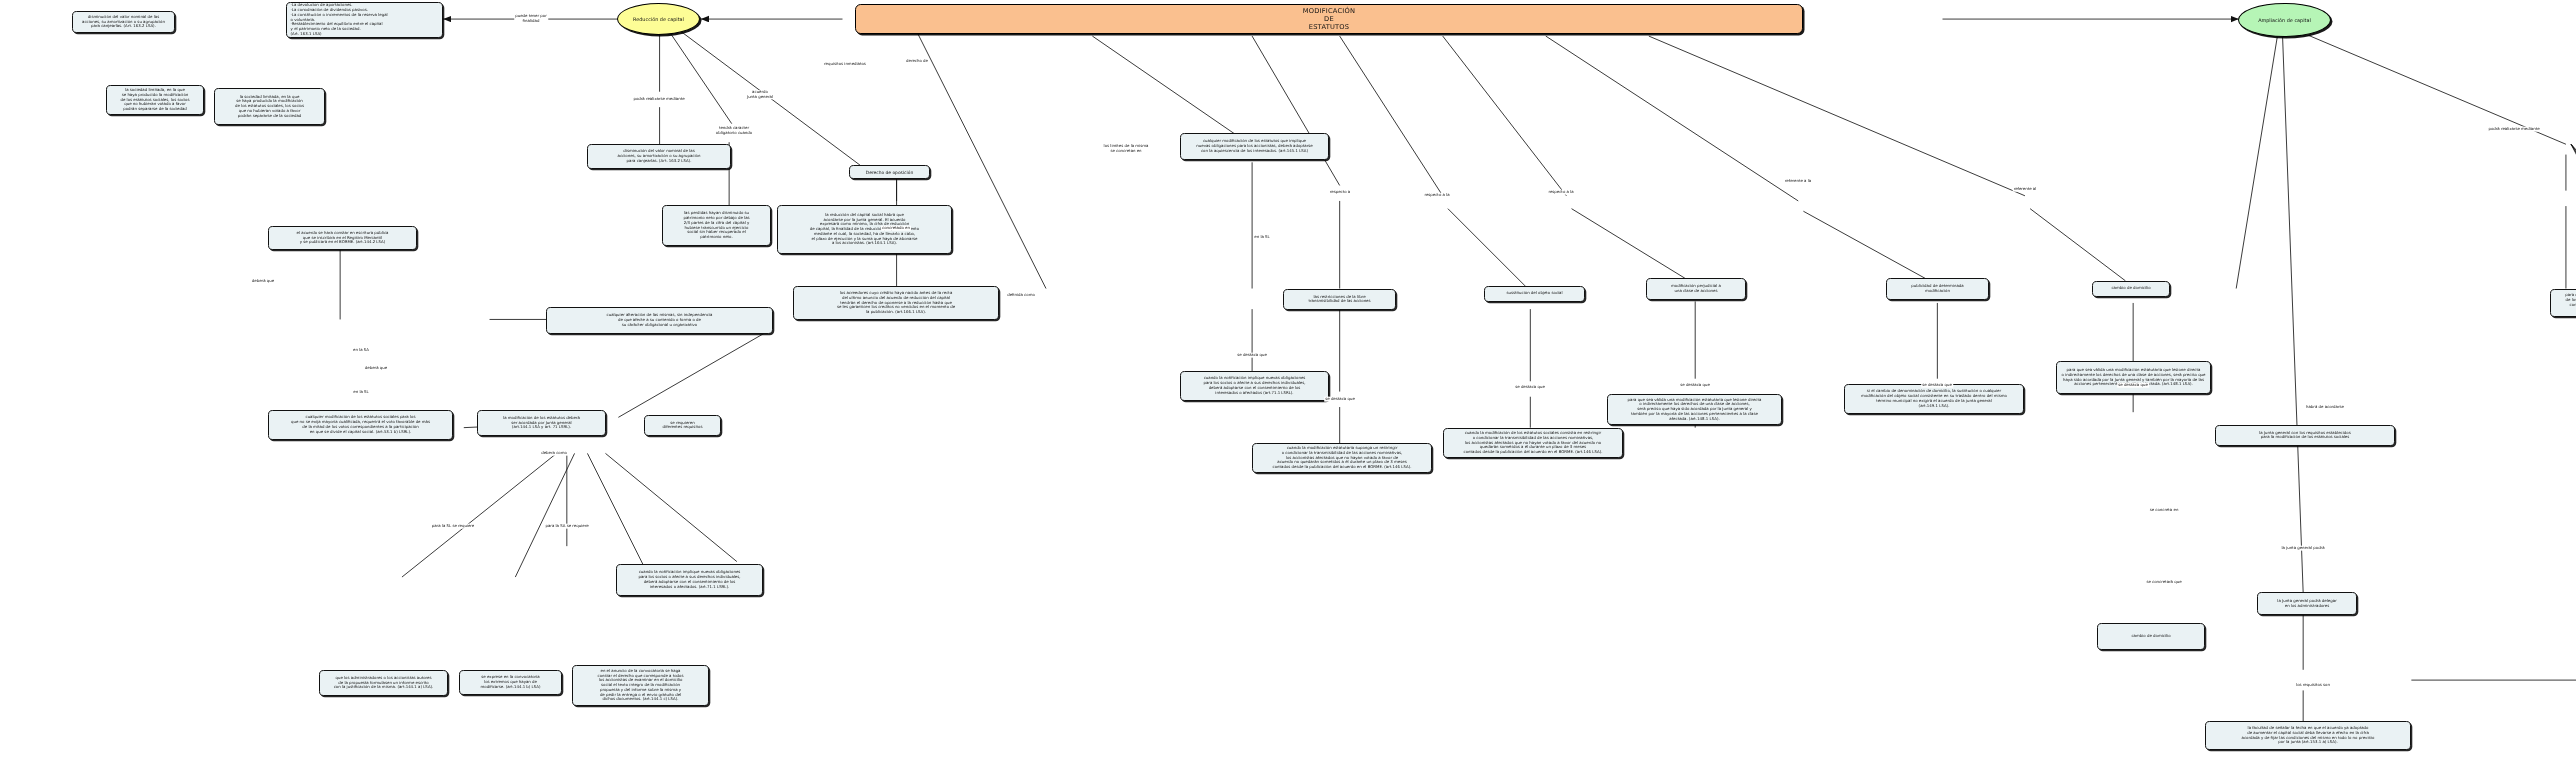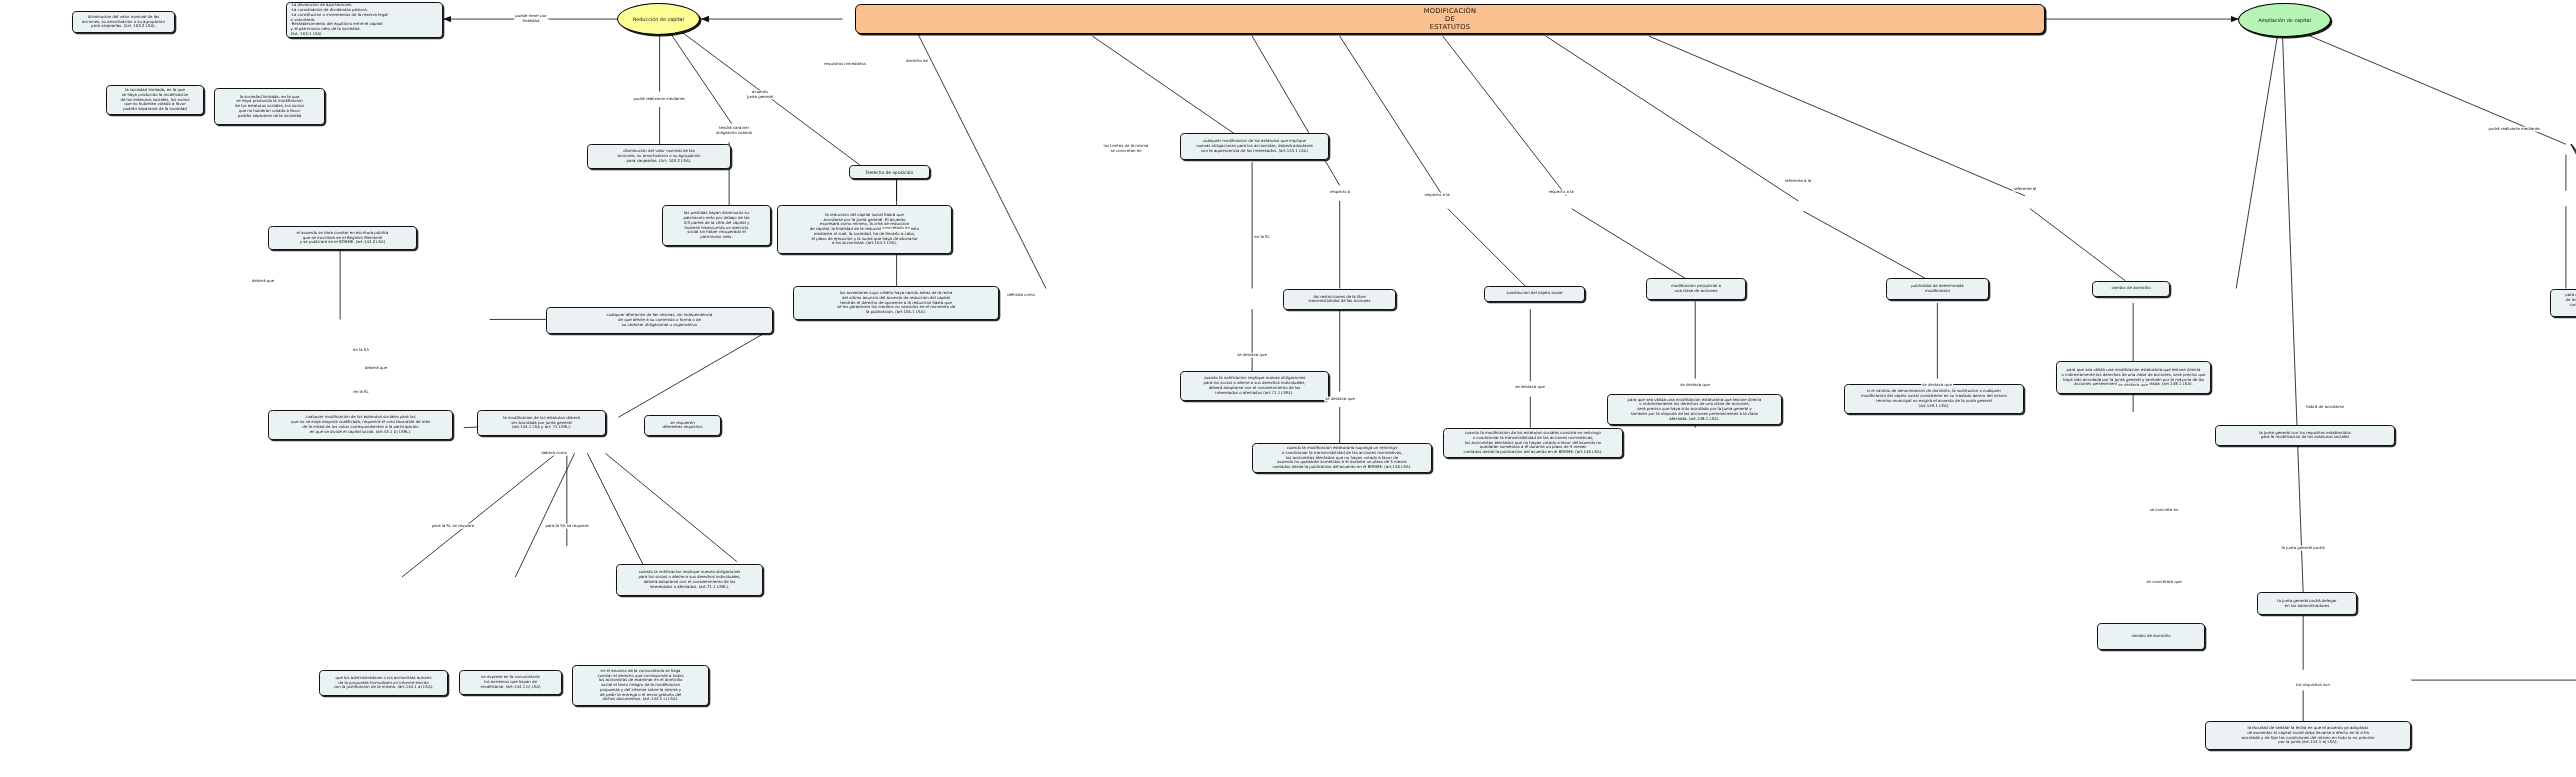"MODIFICACIÓN" div.node { width: 1190px -> 948px }
